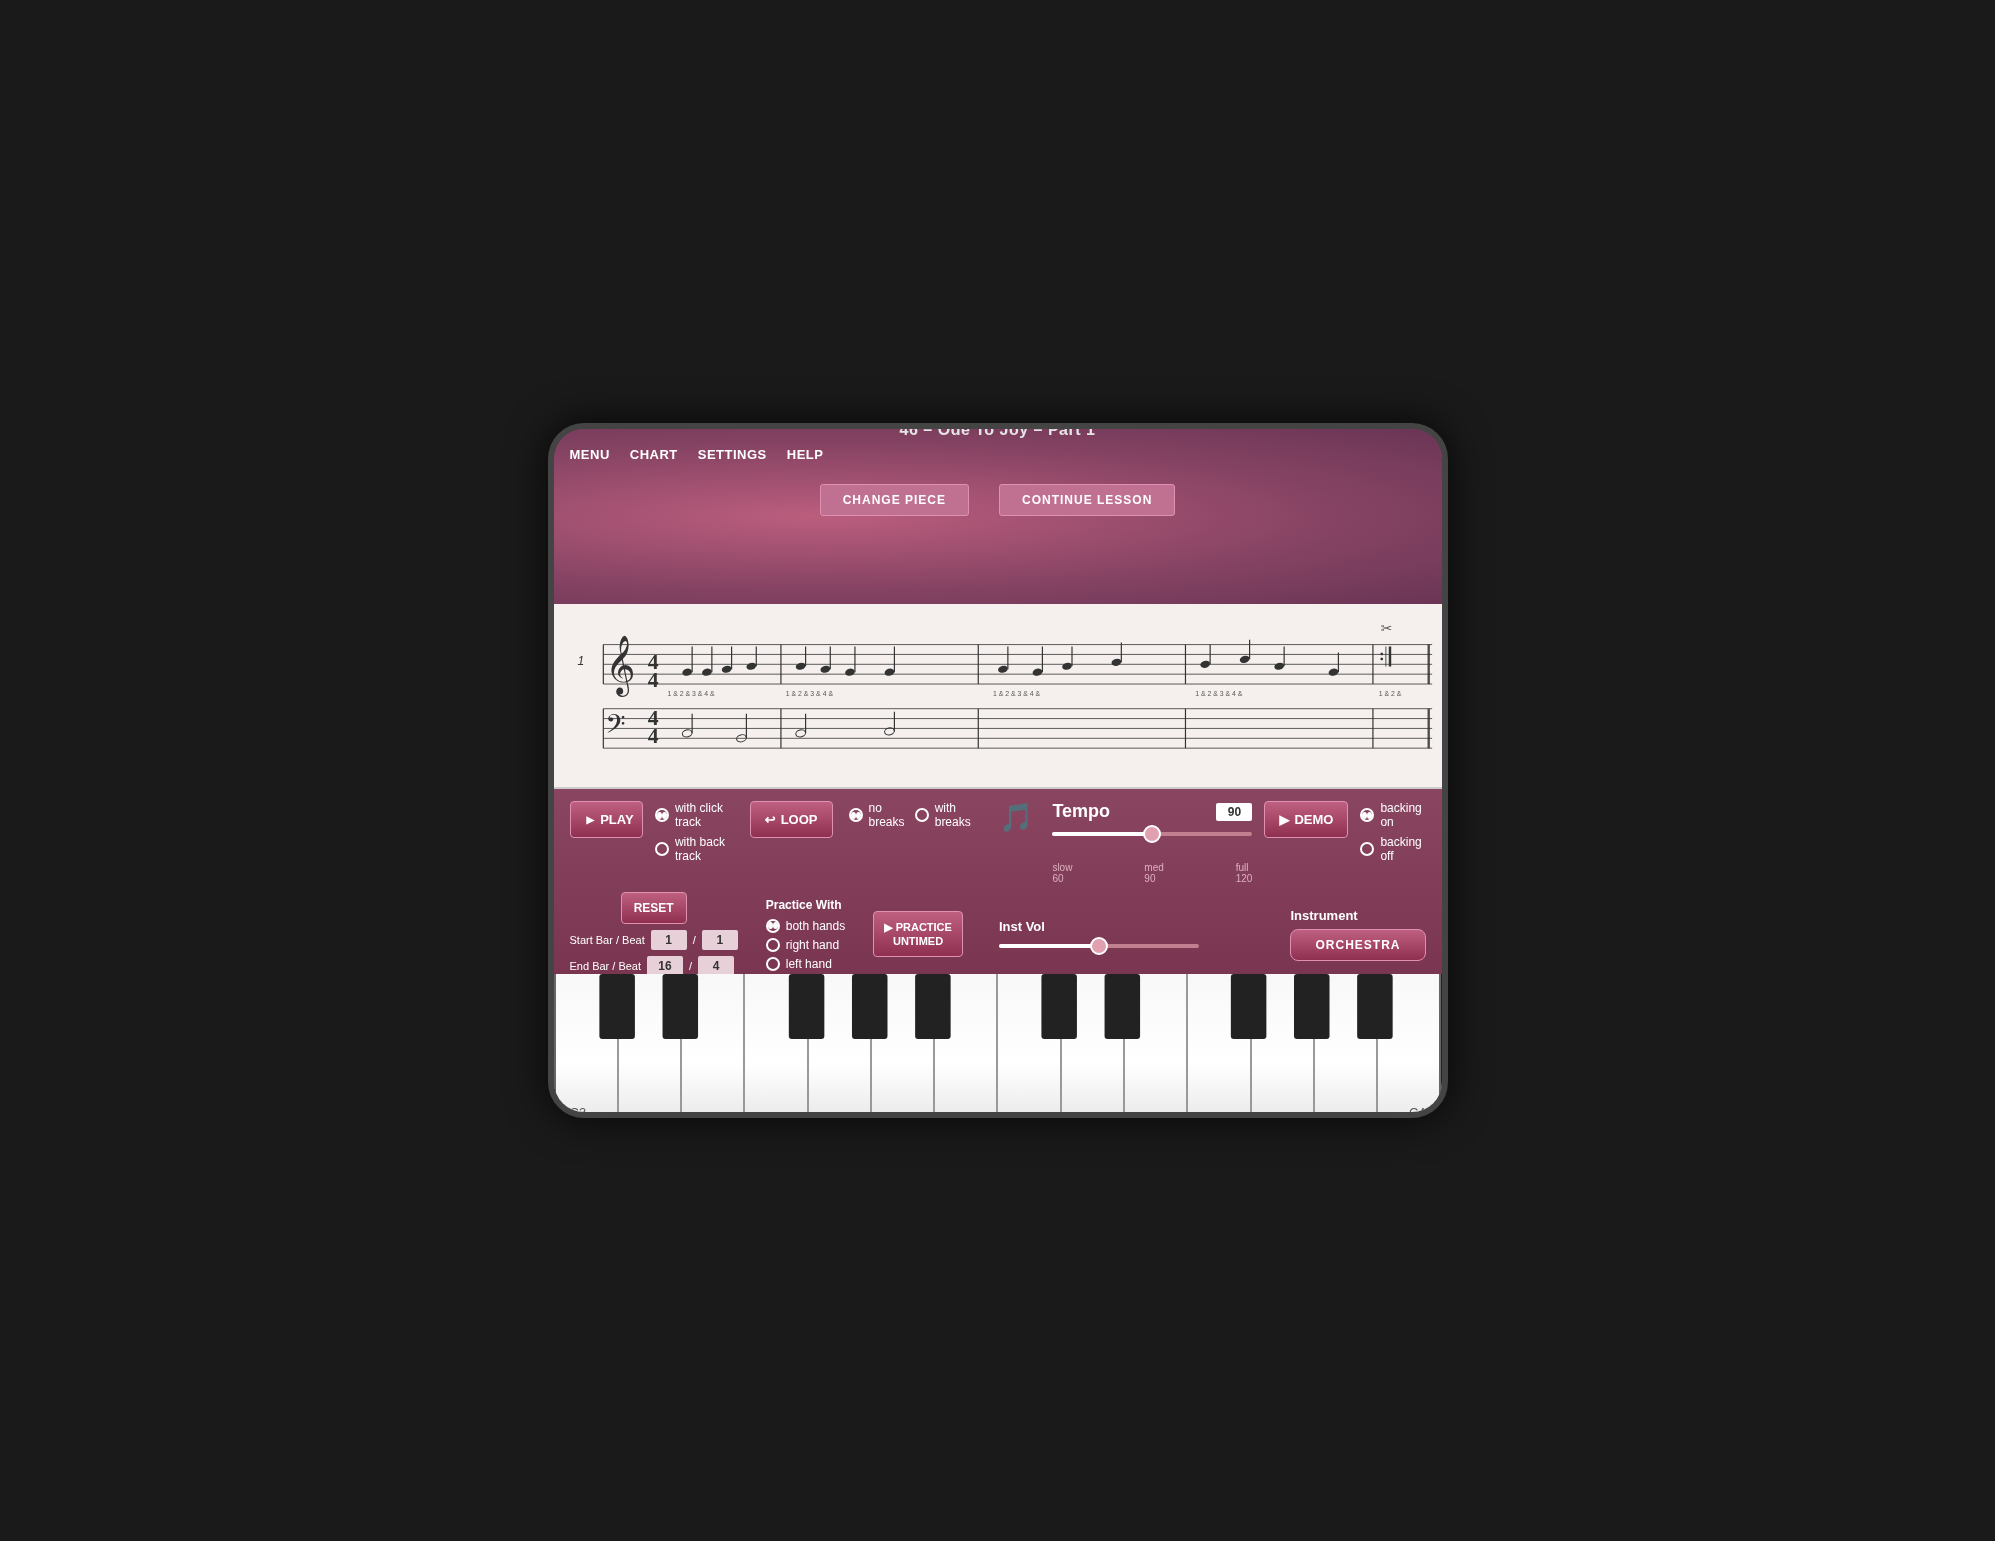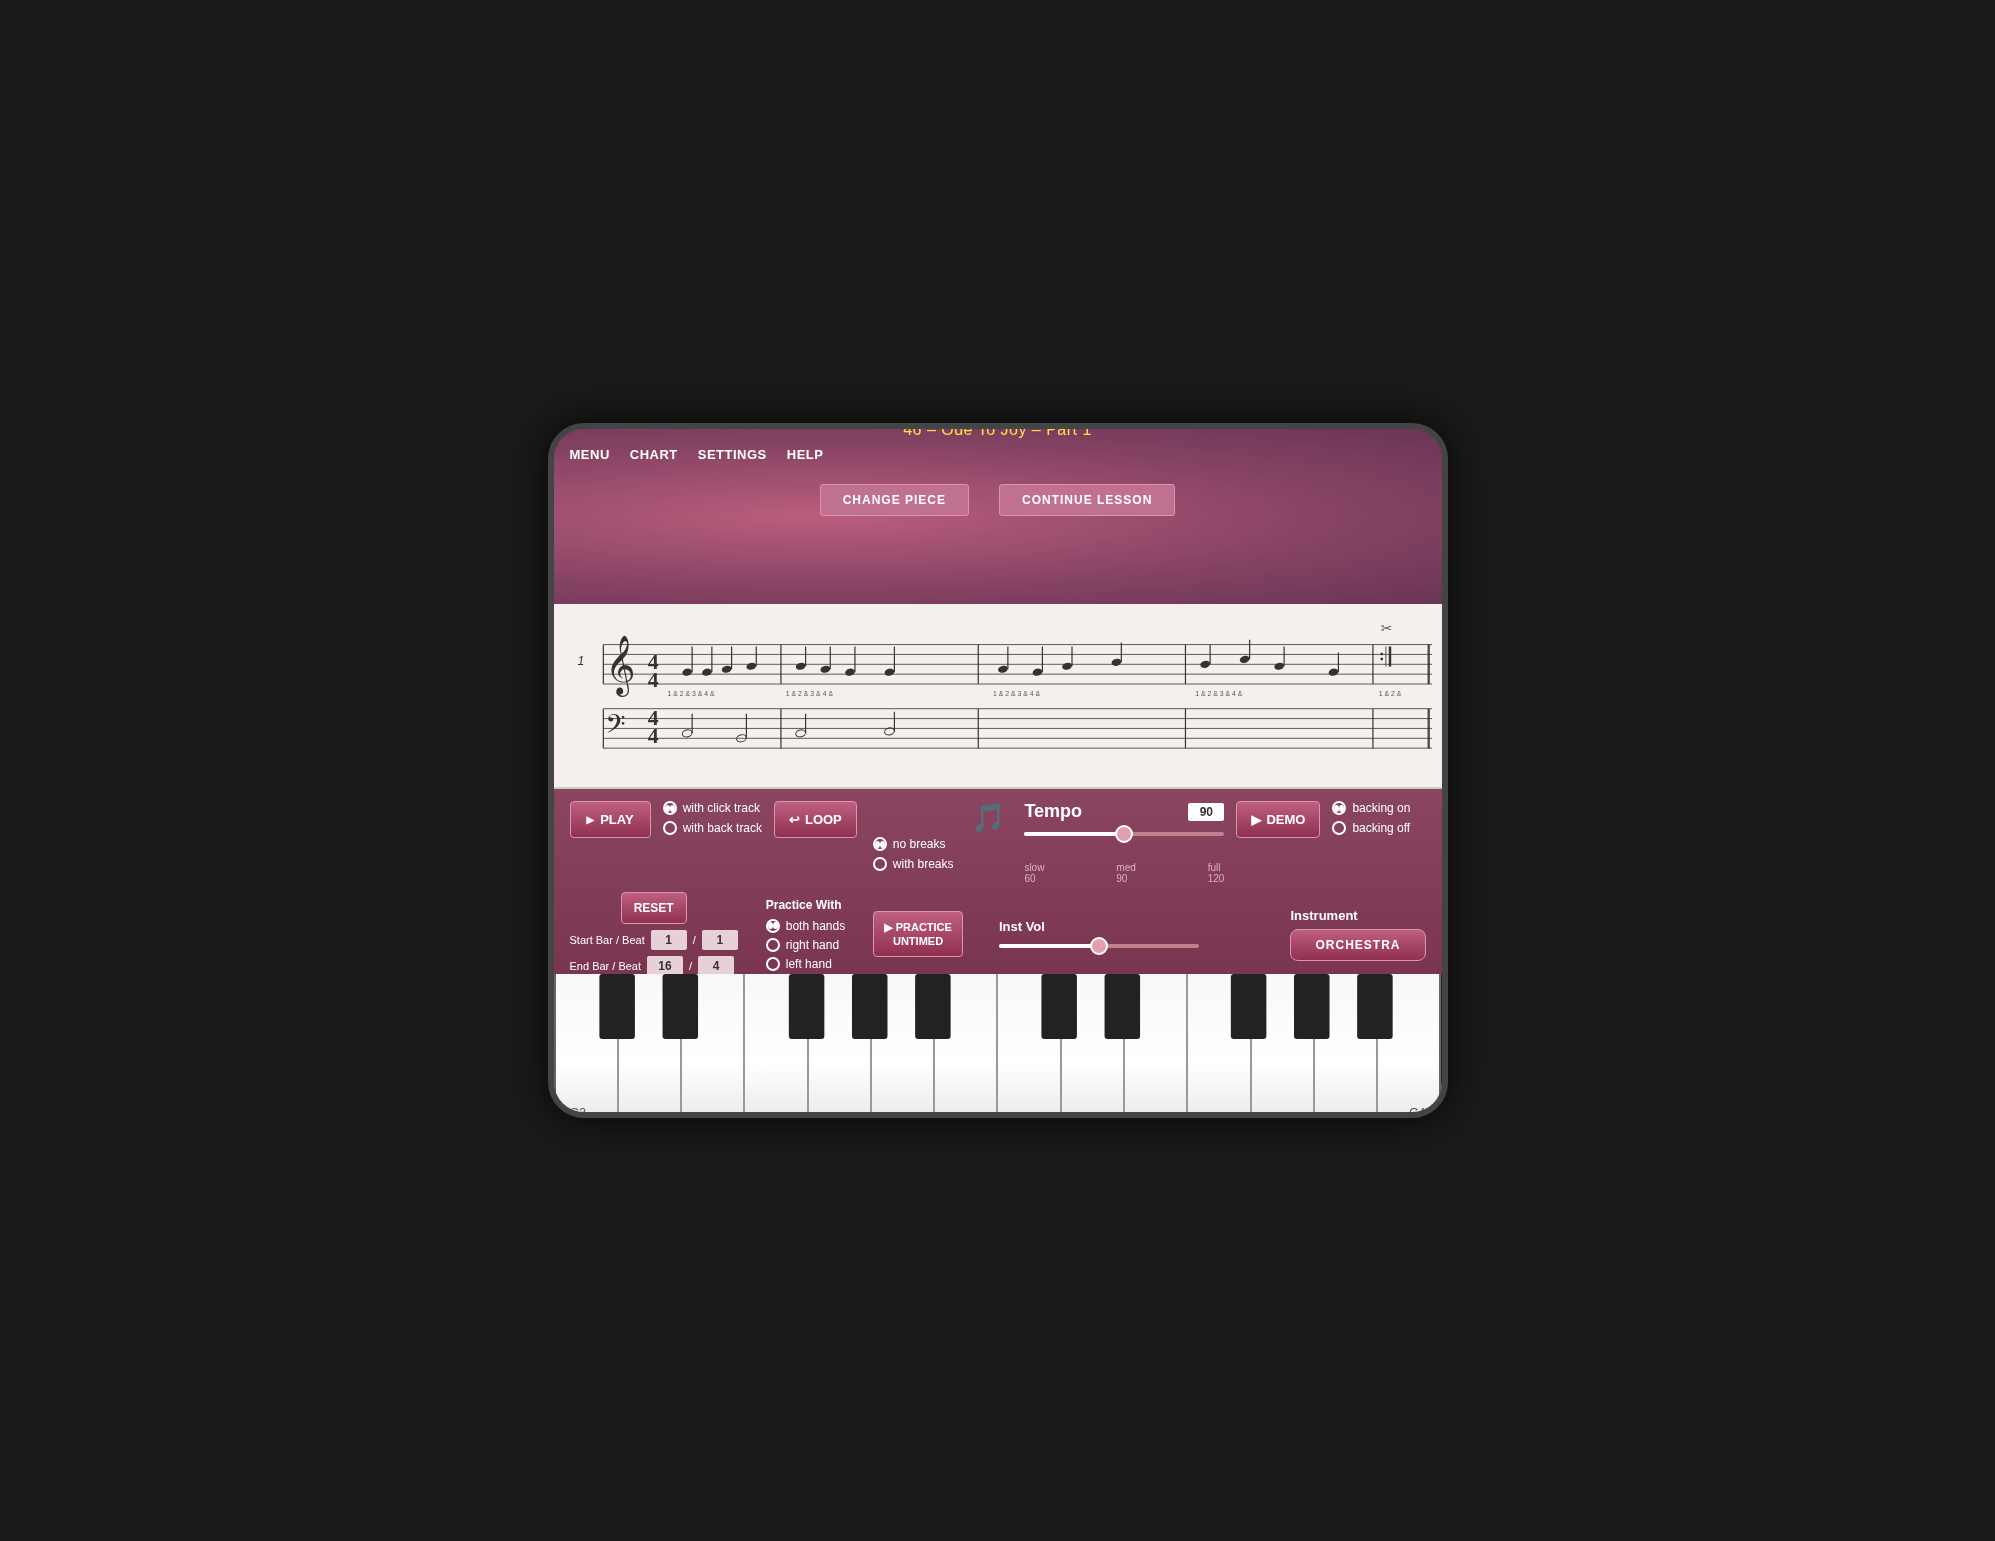"46 – Ode To Joy" .page-title { color: #fde047 -> #e5e5e5; font-weight: normal -> bold }
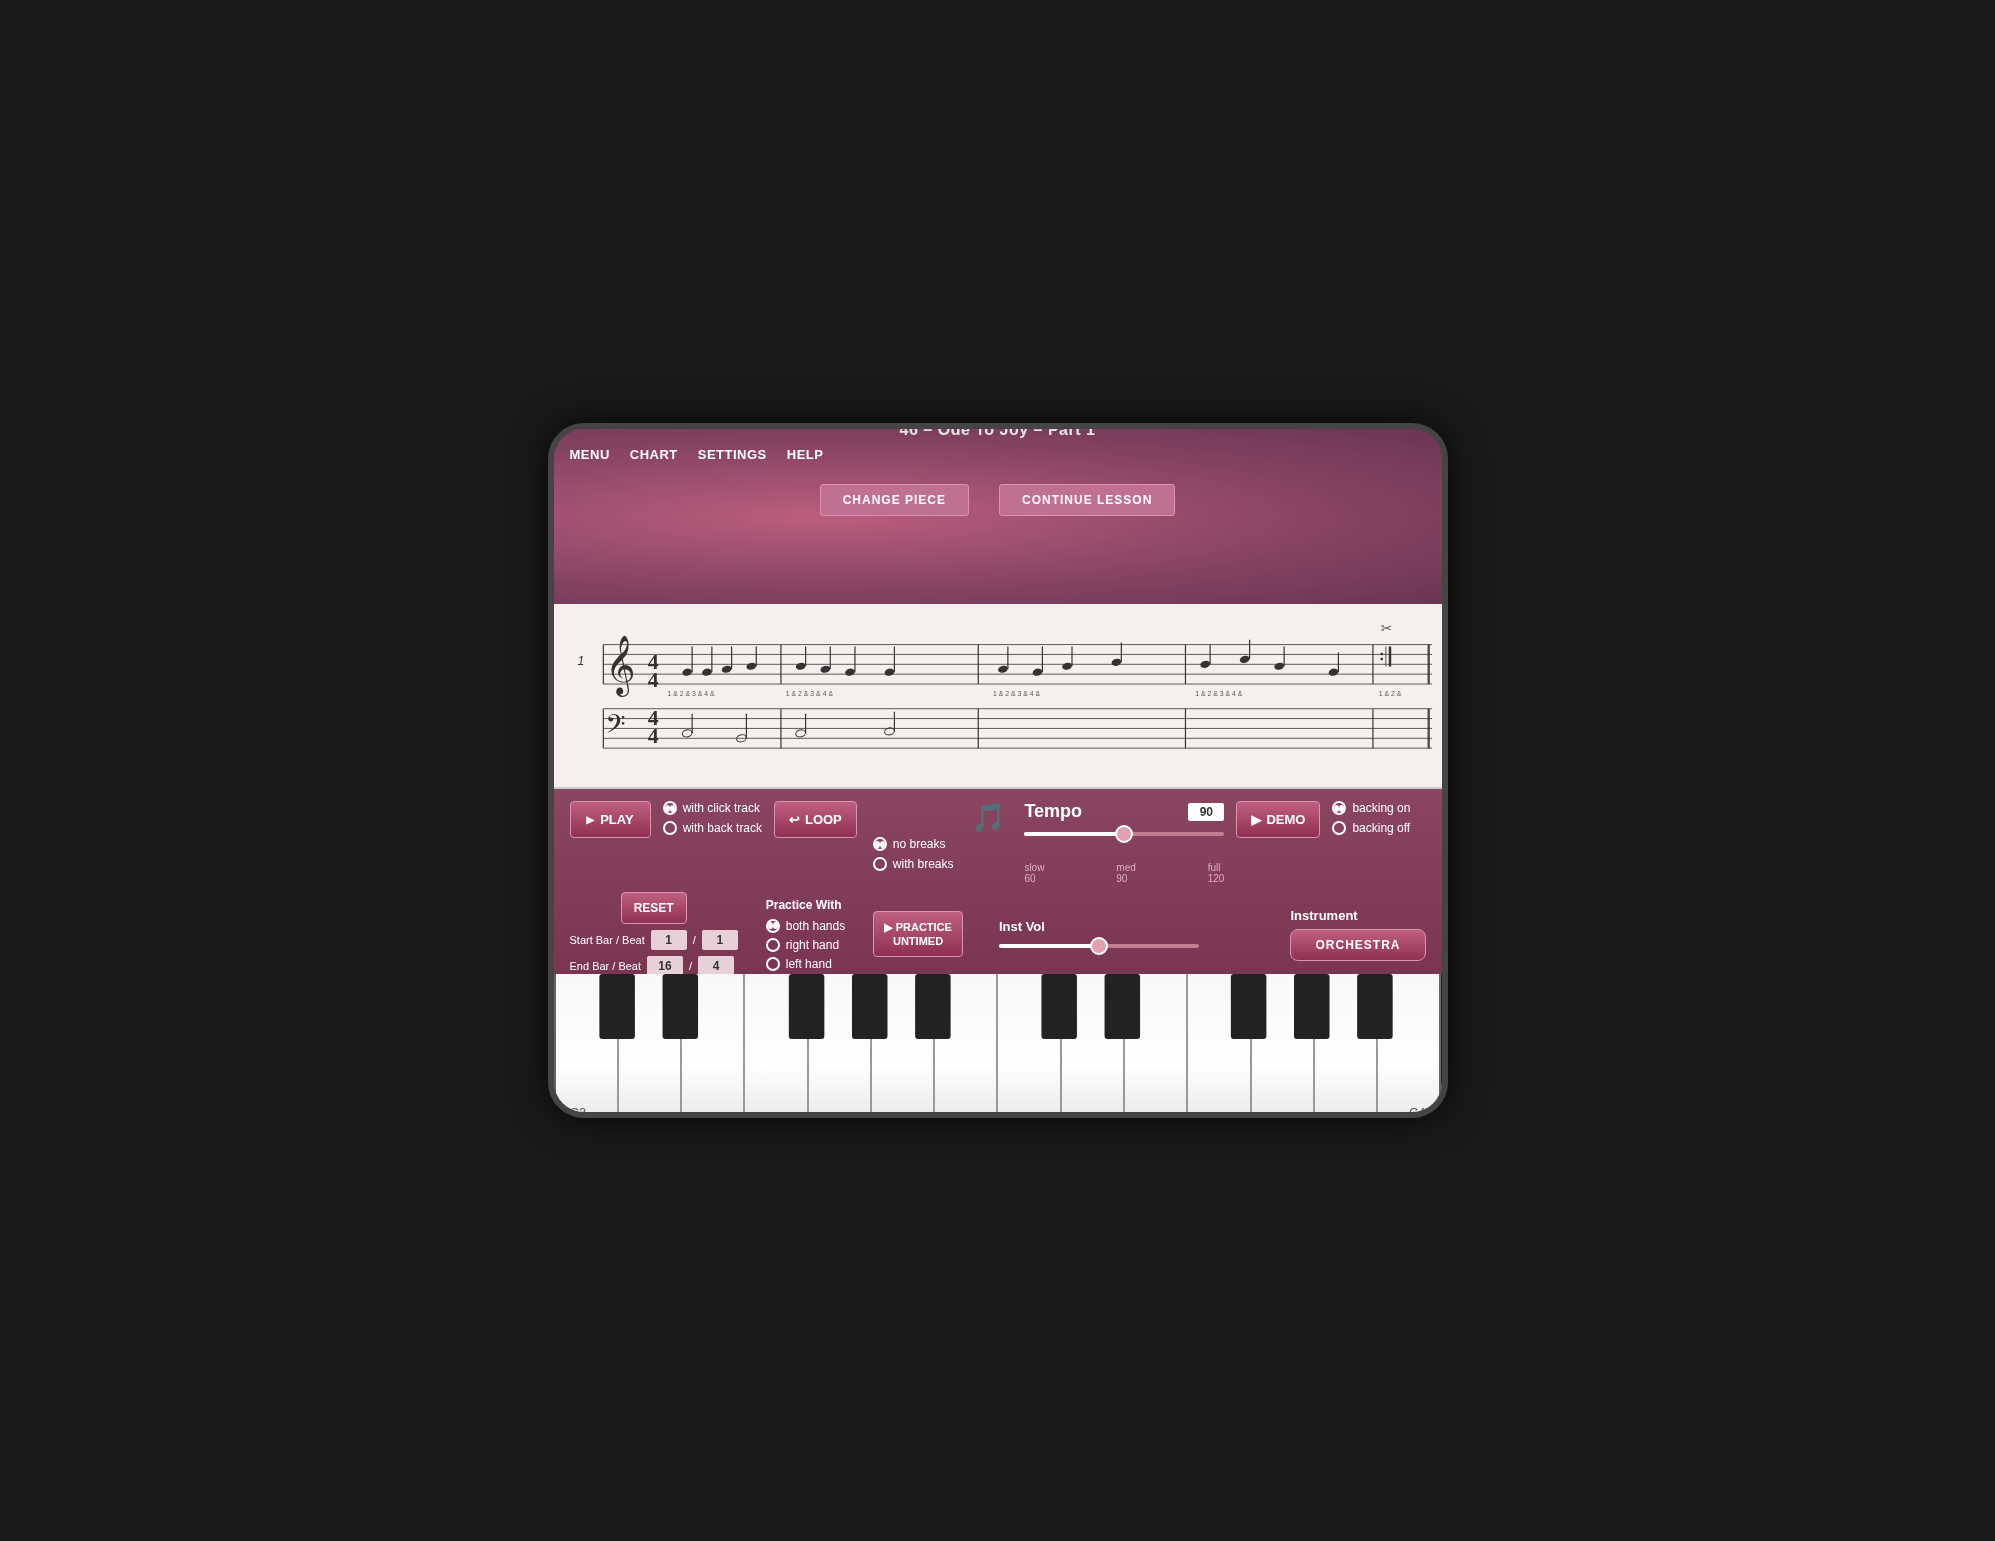"no breaks" .breaks-options { flex-direction: column -> none; margin-top: 36px -> none }
